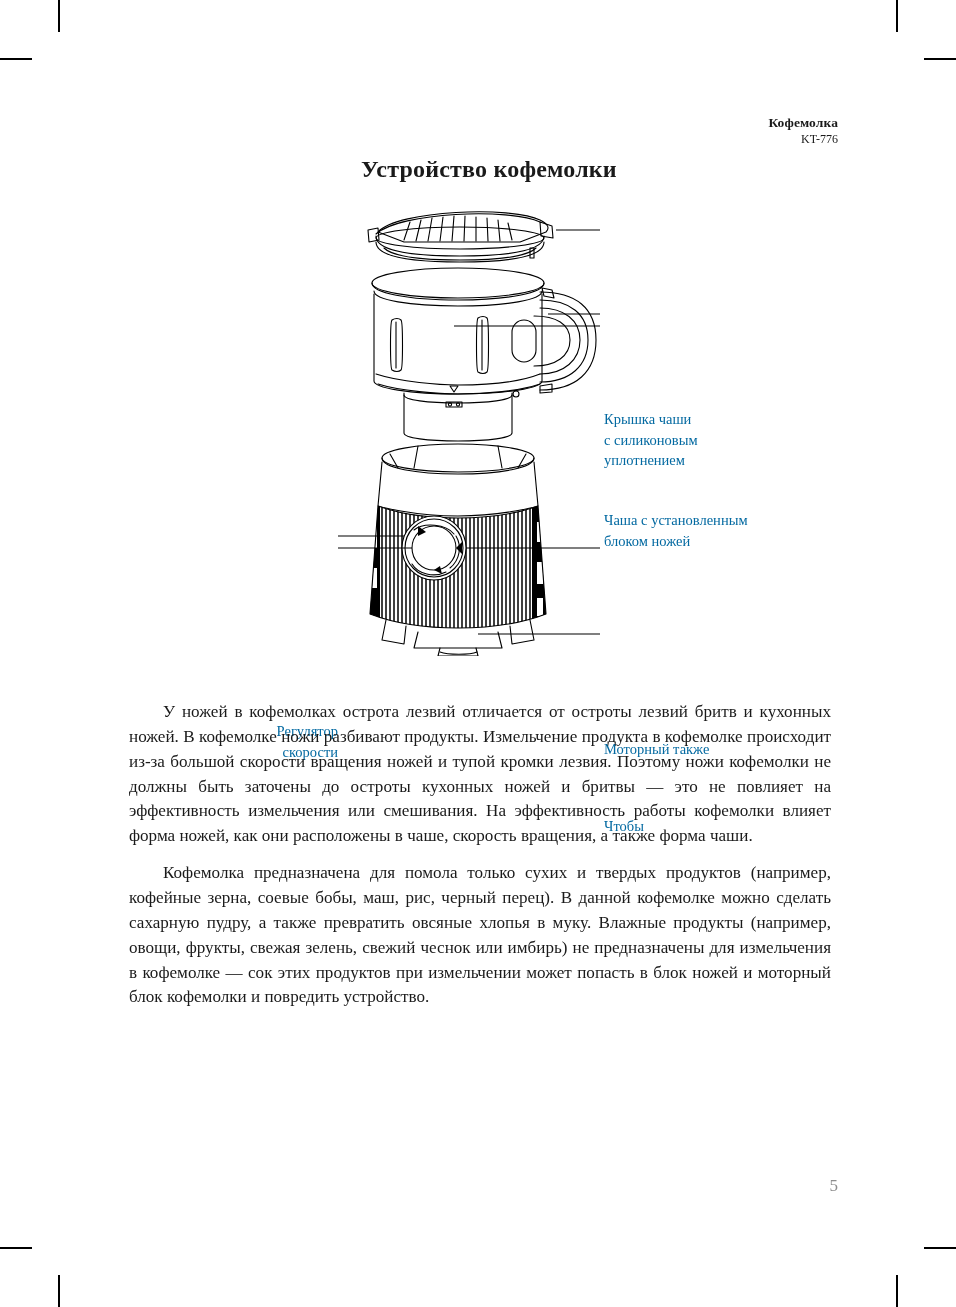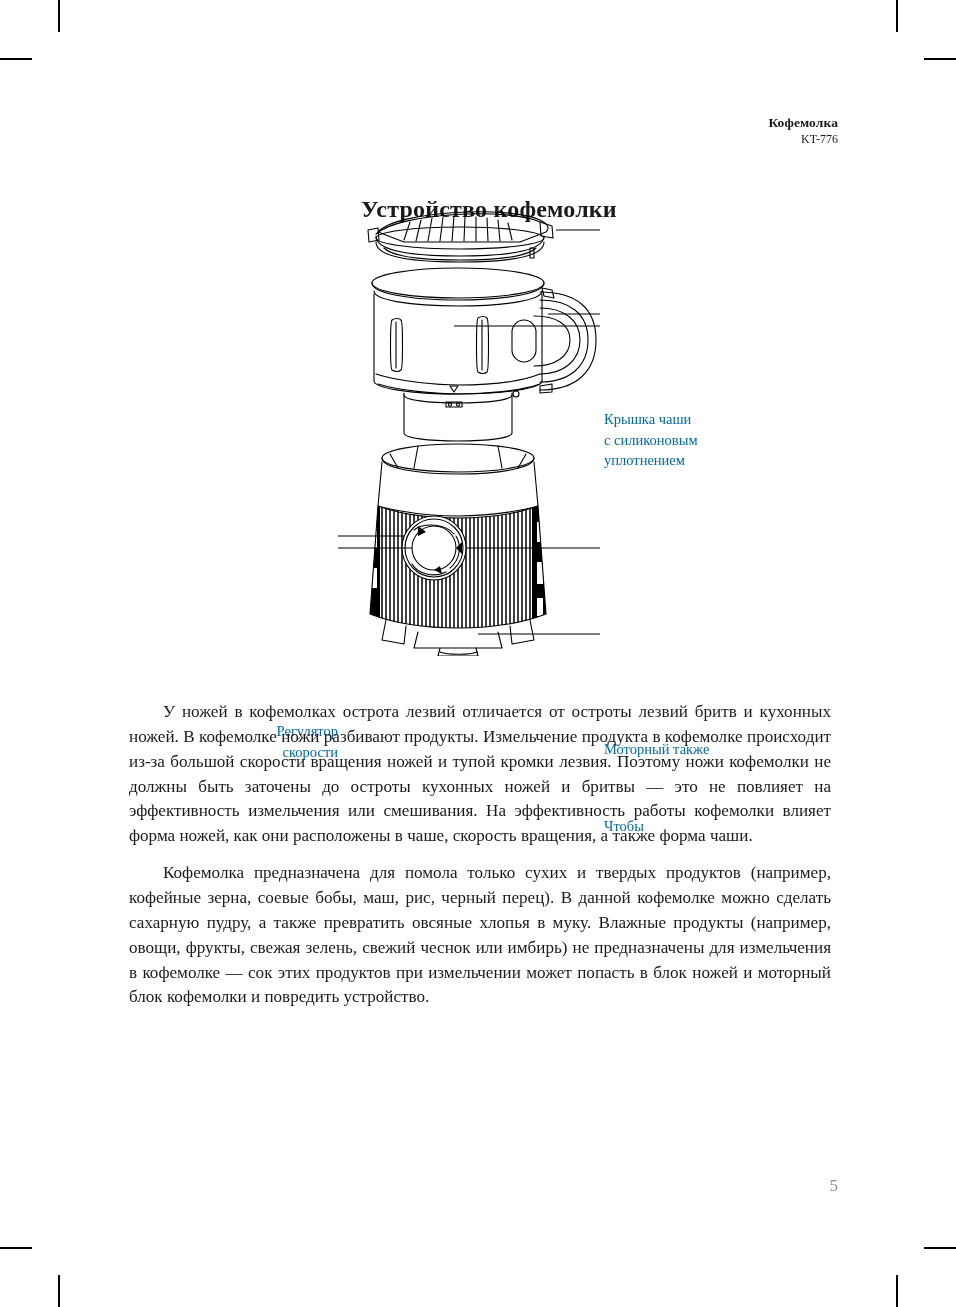"Устройство кофемолки" .section-title { margin-top: 40px -> none }
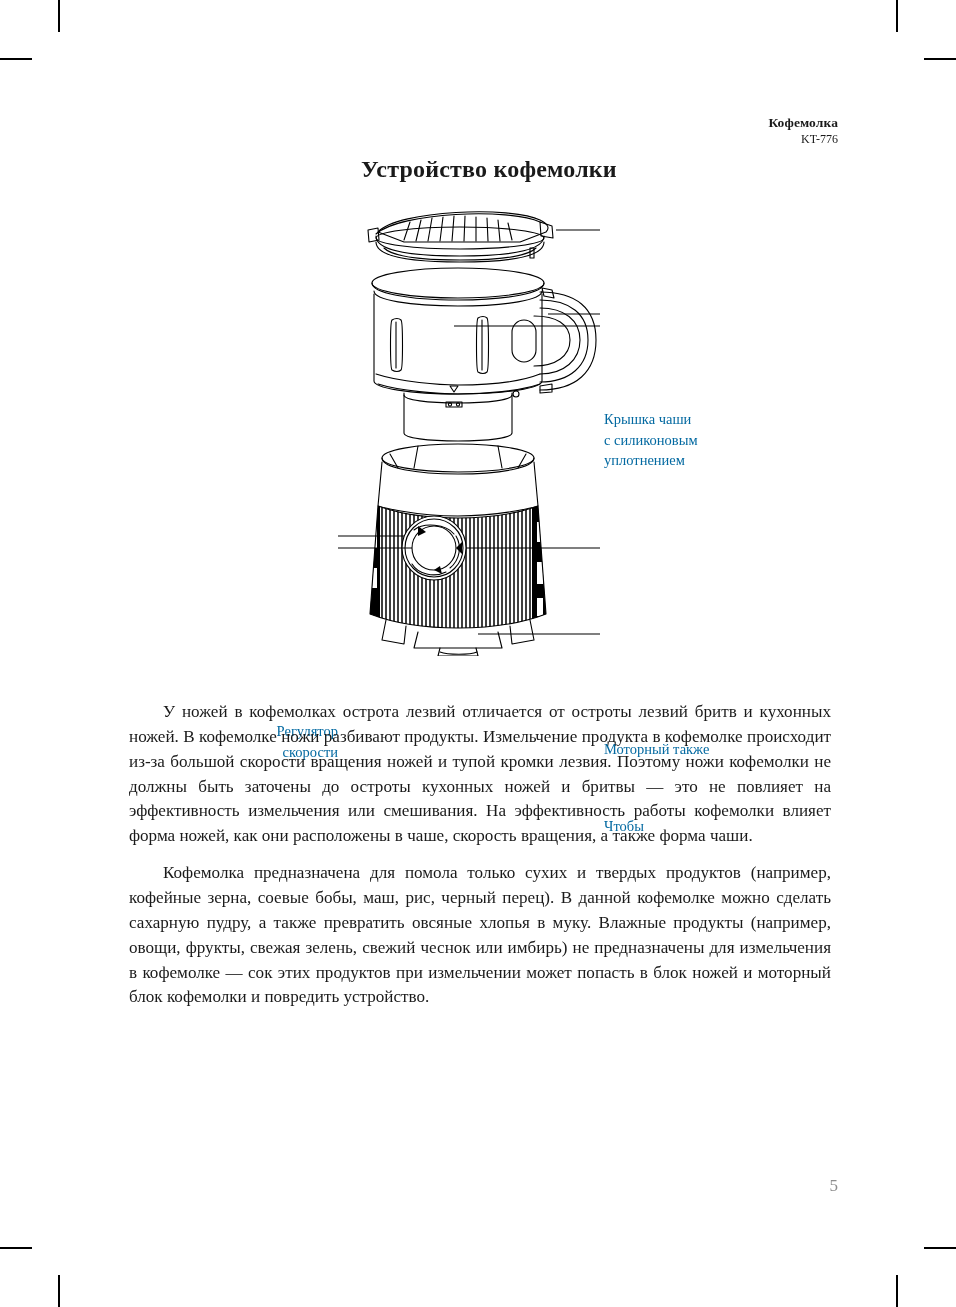"Чаша с установленным" div.callout { html: none -> <div>Чаша с установленным блоком ножей</div> }
